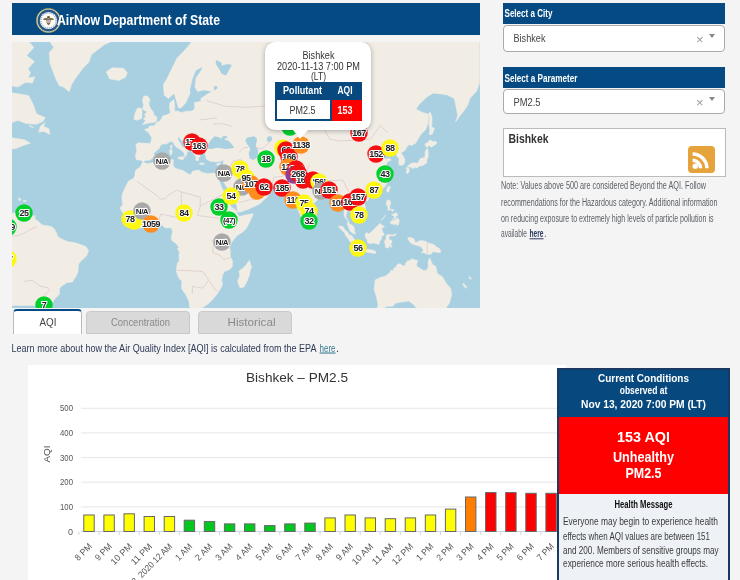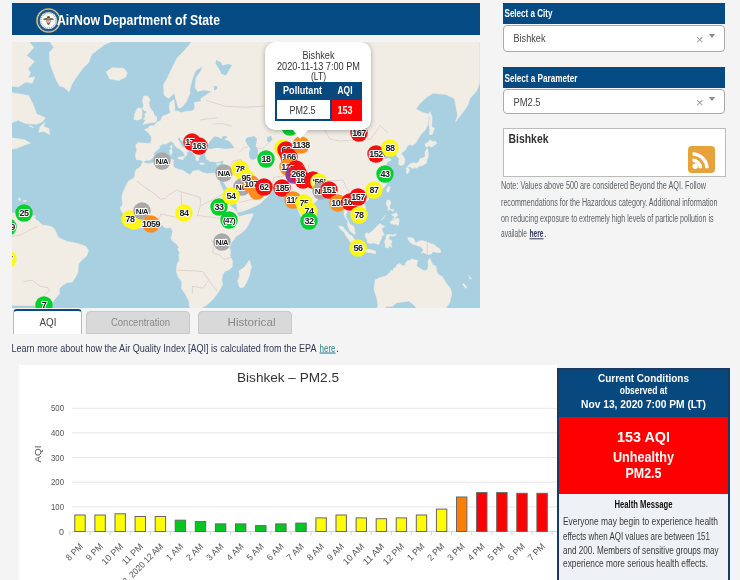"Bishkek – PM2.5" div.abs { left: 19px -> 28px }
